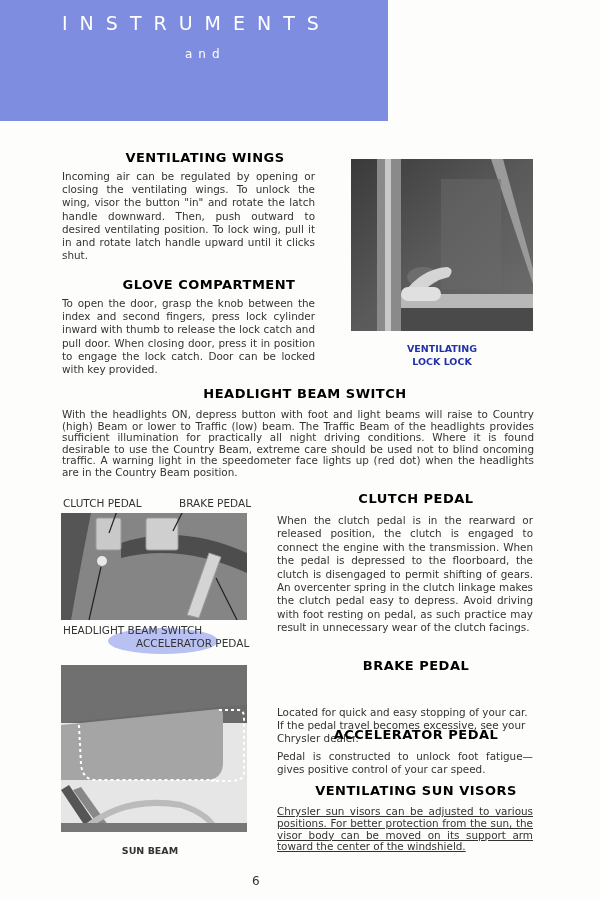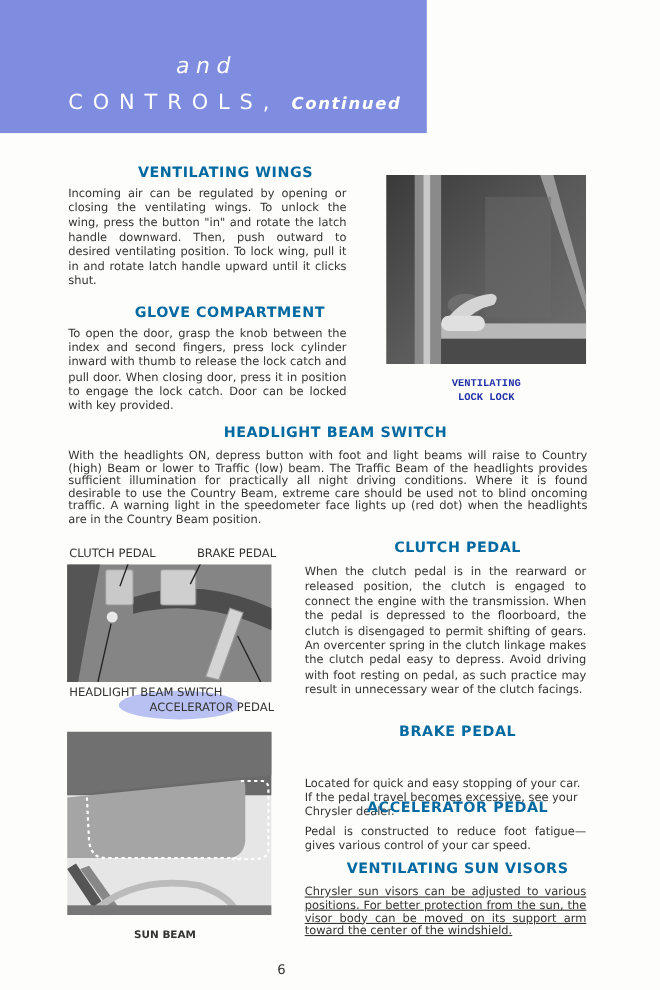"INSTRUMENTS" div.line { html: none -> <div>INSTRUMENTS</div> }
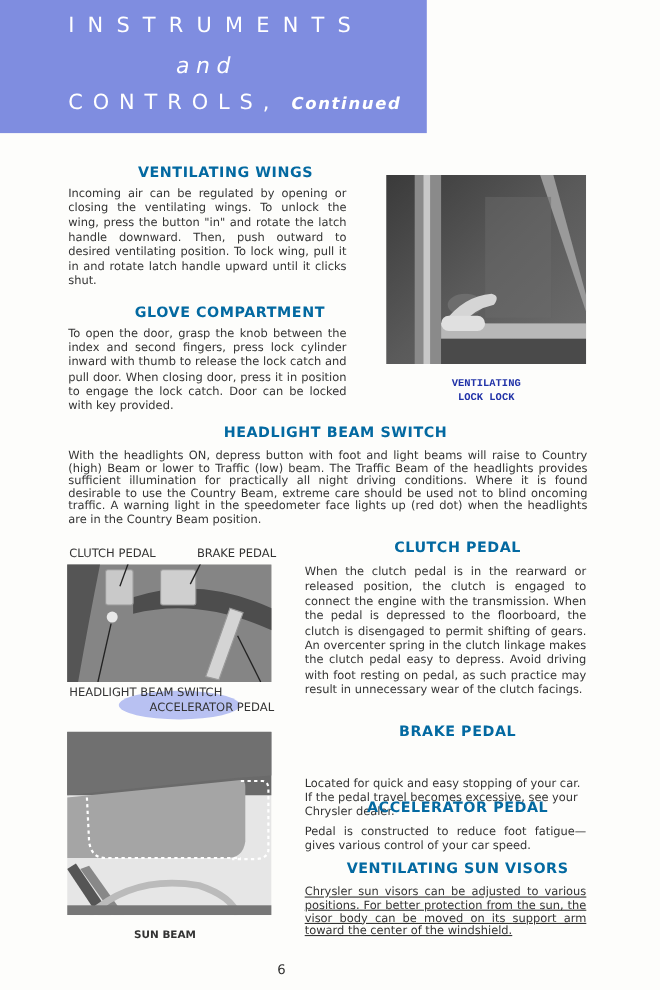"and" .h2 { font-size: 20px -> 12px; font-style: italic -> none; left: 160px -> 185px }
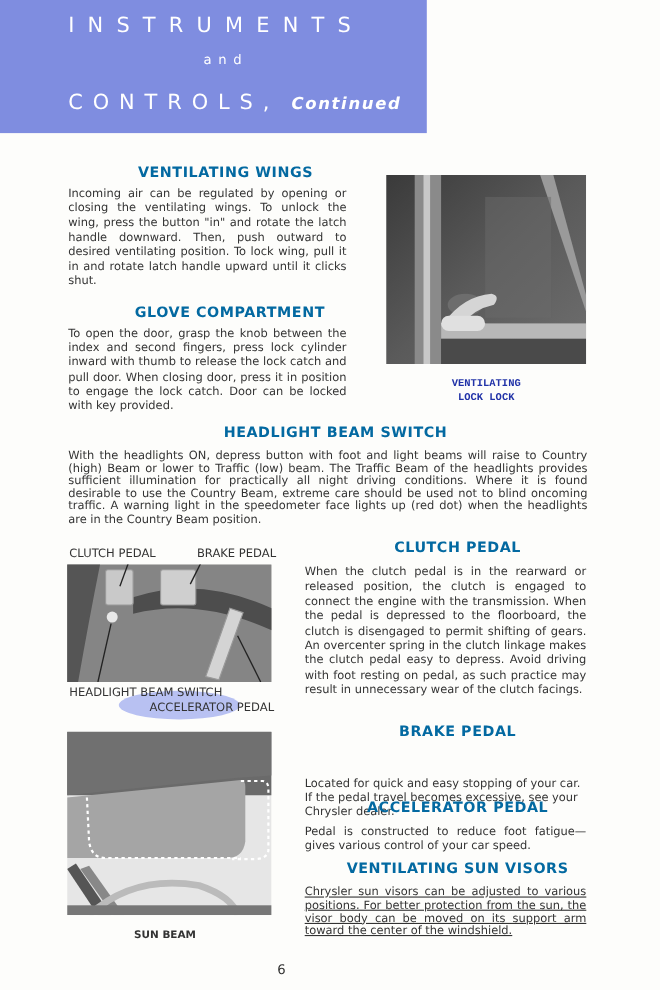"CONTROLS, Continued" div.line { html: <div><span>CONTROLS,</span> <span>Continued</span></div> -> none }
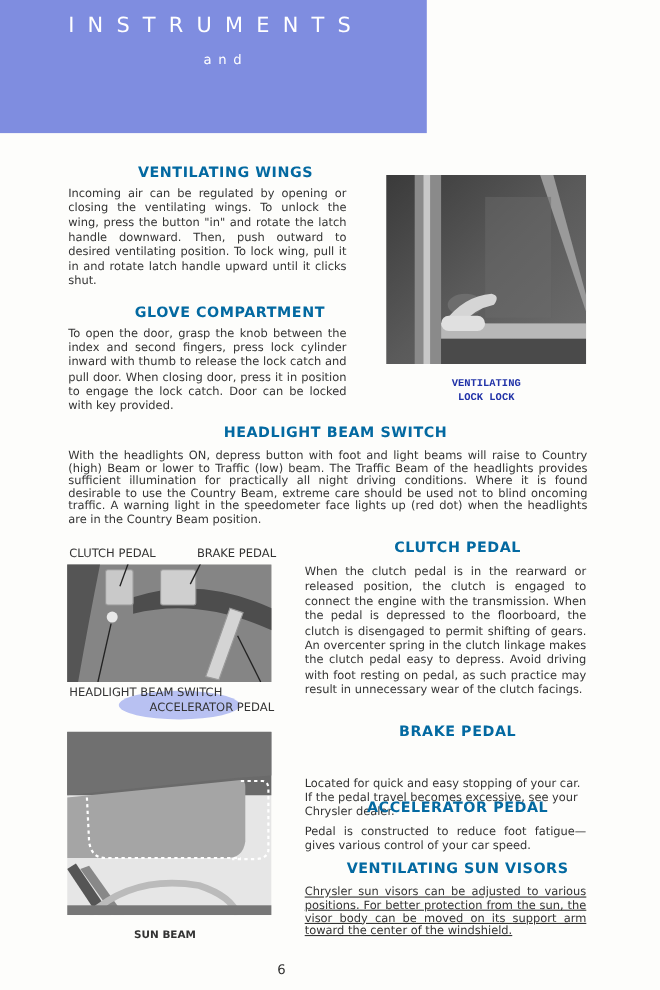"VENTILATING WINGS" .heading { color: #0369a1 -> #000000 }
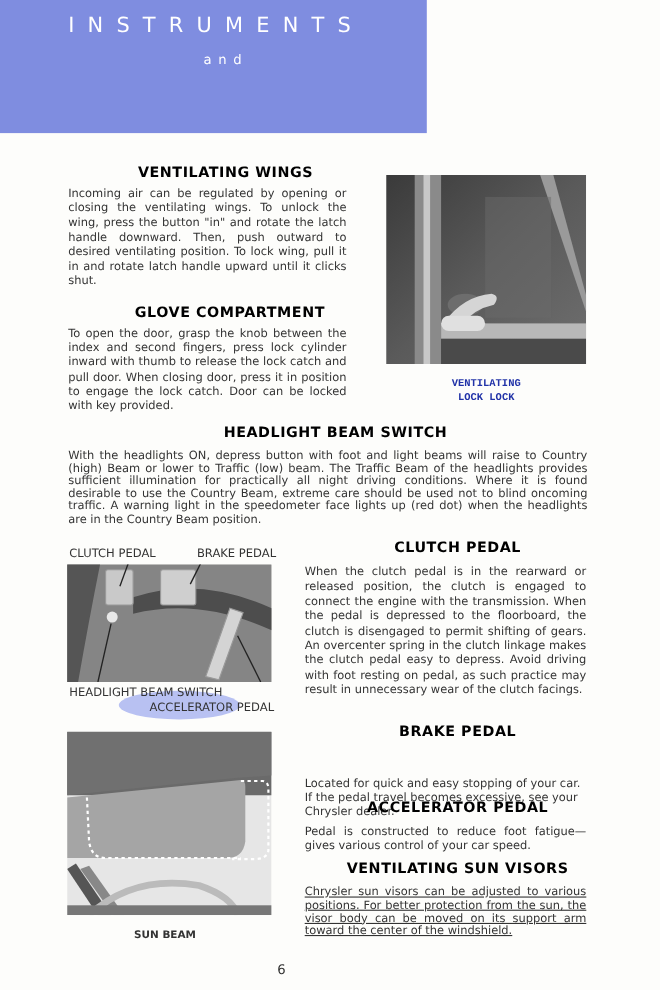"Incoming air can be regulated" div.body { text: press -> visor }
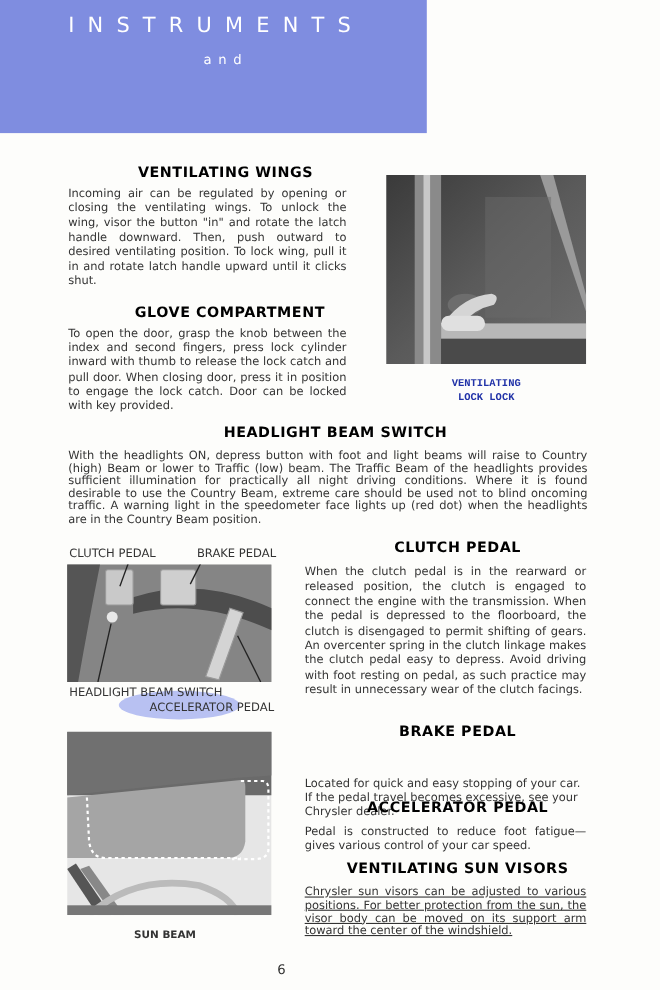"VENTILATING" .caption.blue { font-family: Liberation Mono, monospace -> none }
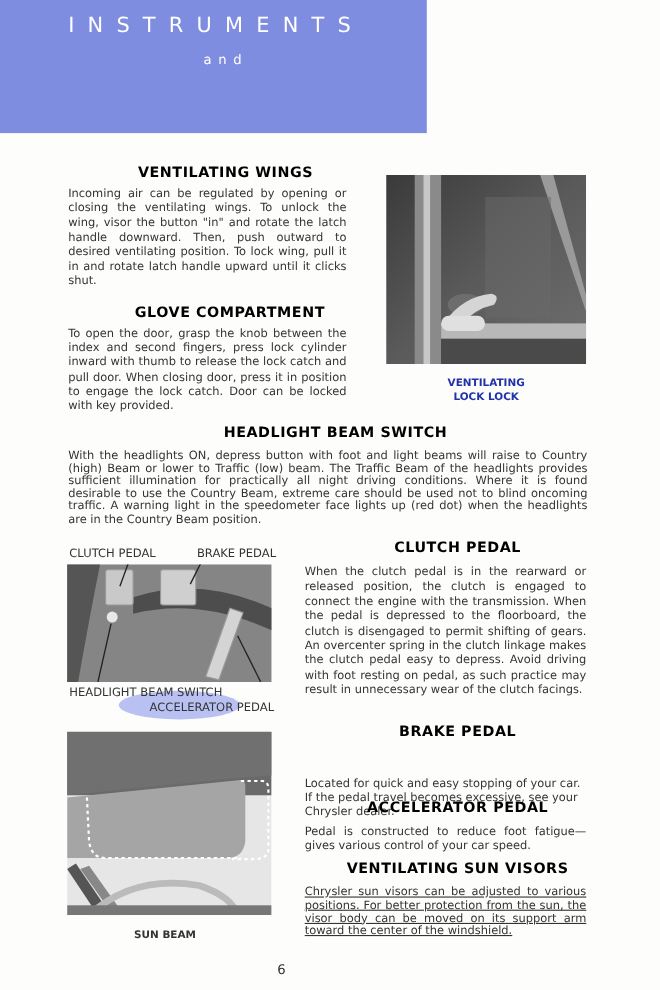"Pedal is constructed to reduce" div.body { text: reduce foot fatigue—gives various -> unlock foot fatigue—gives positive }
